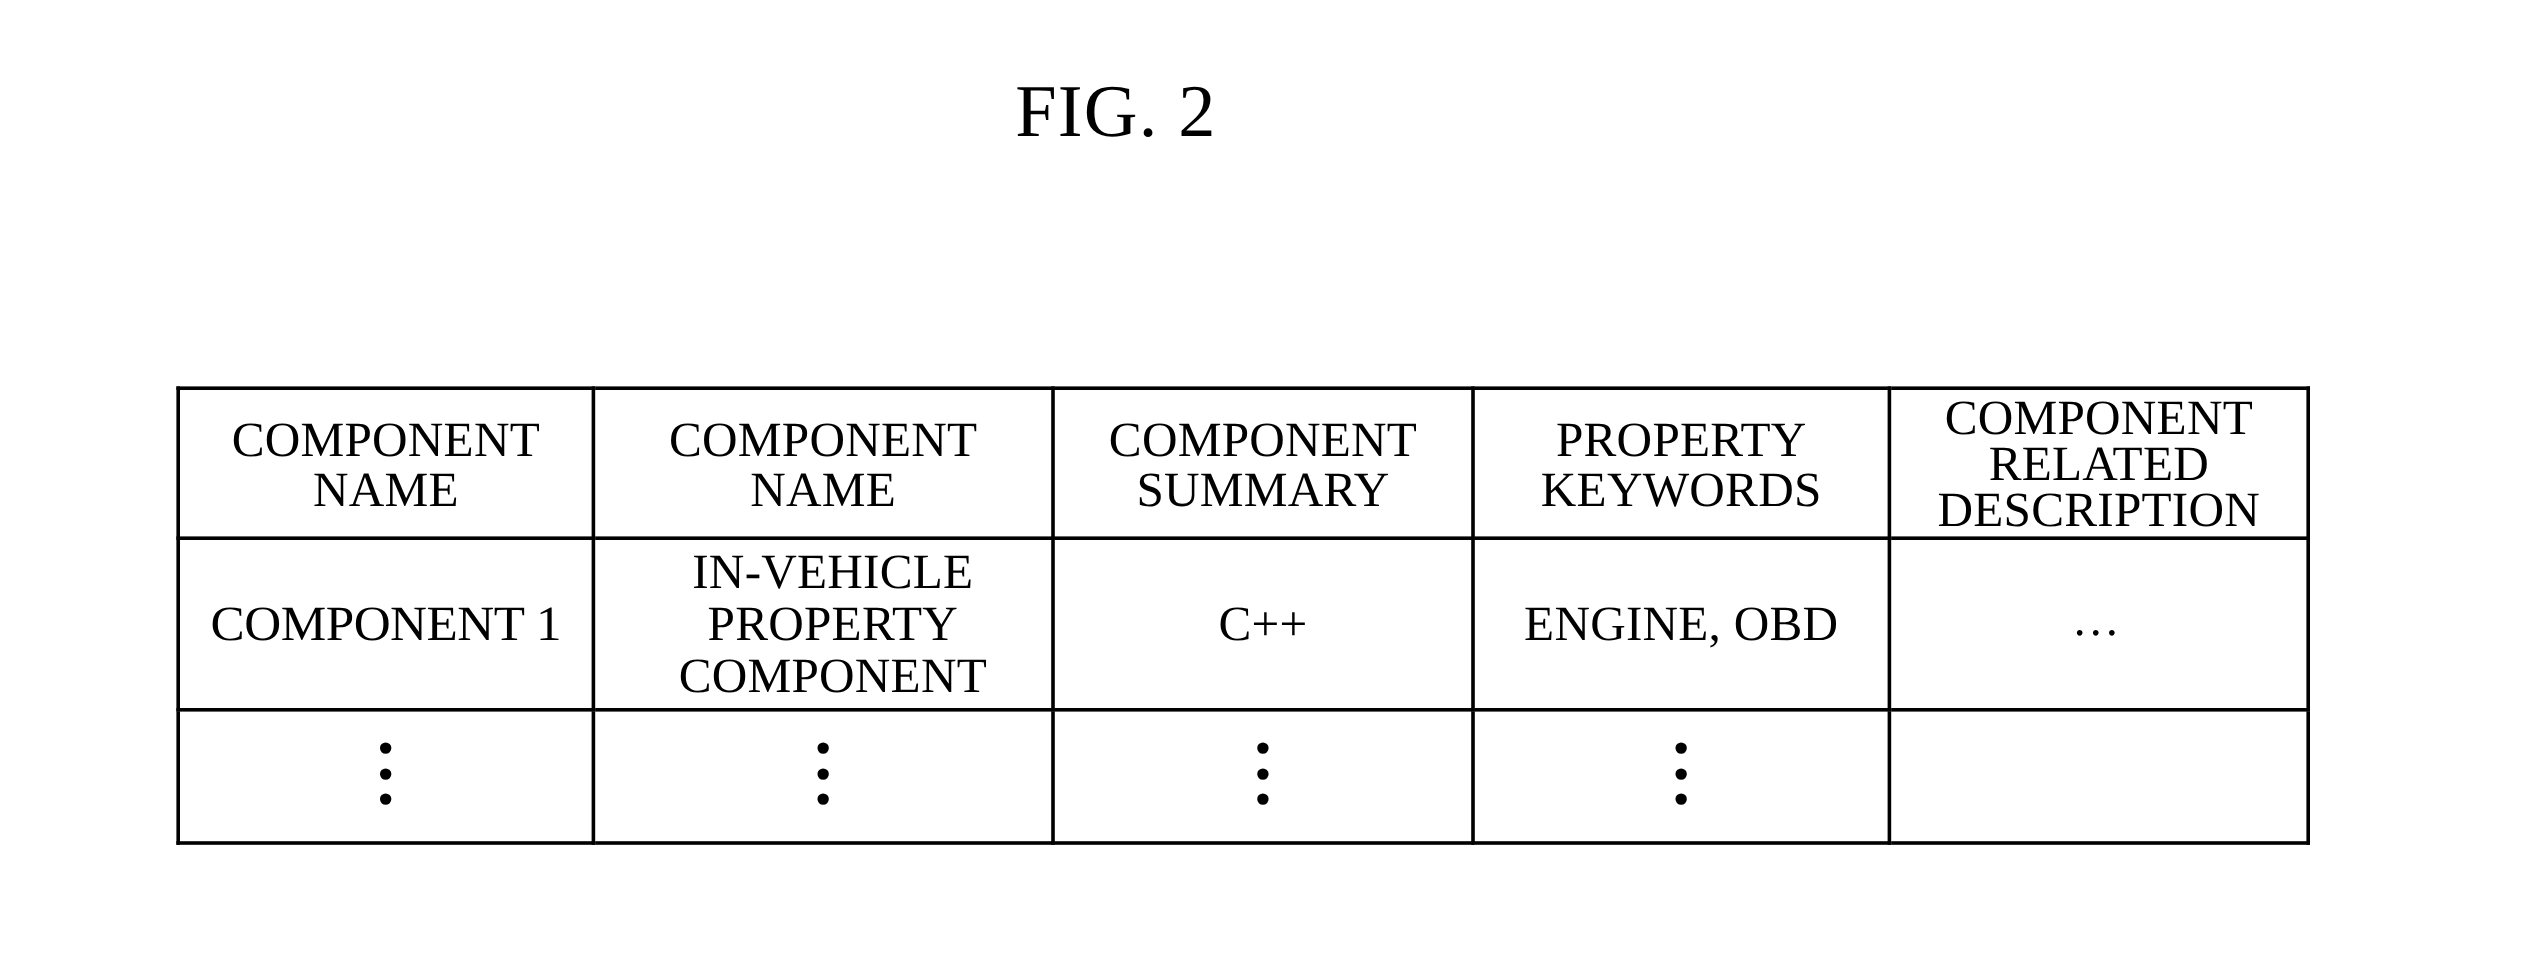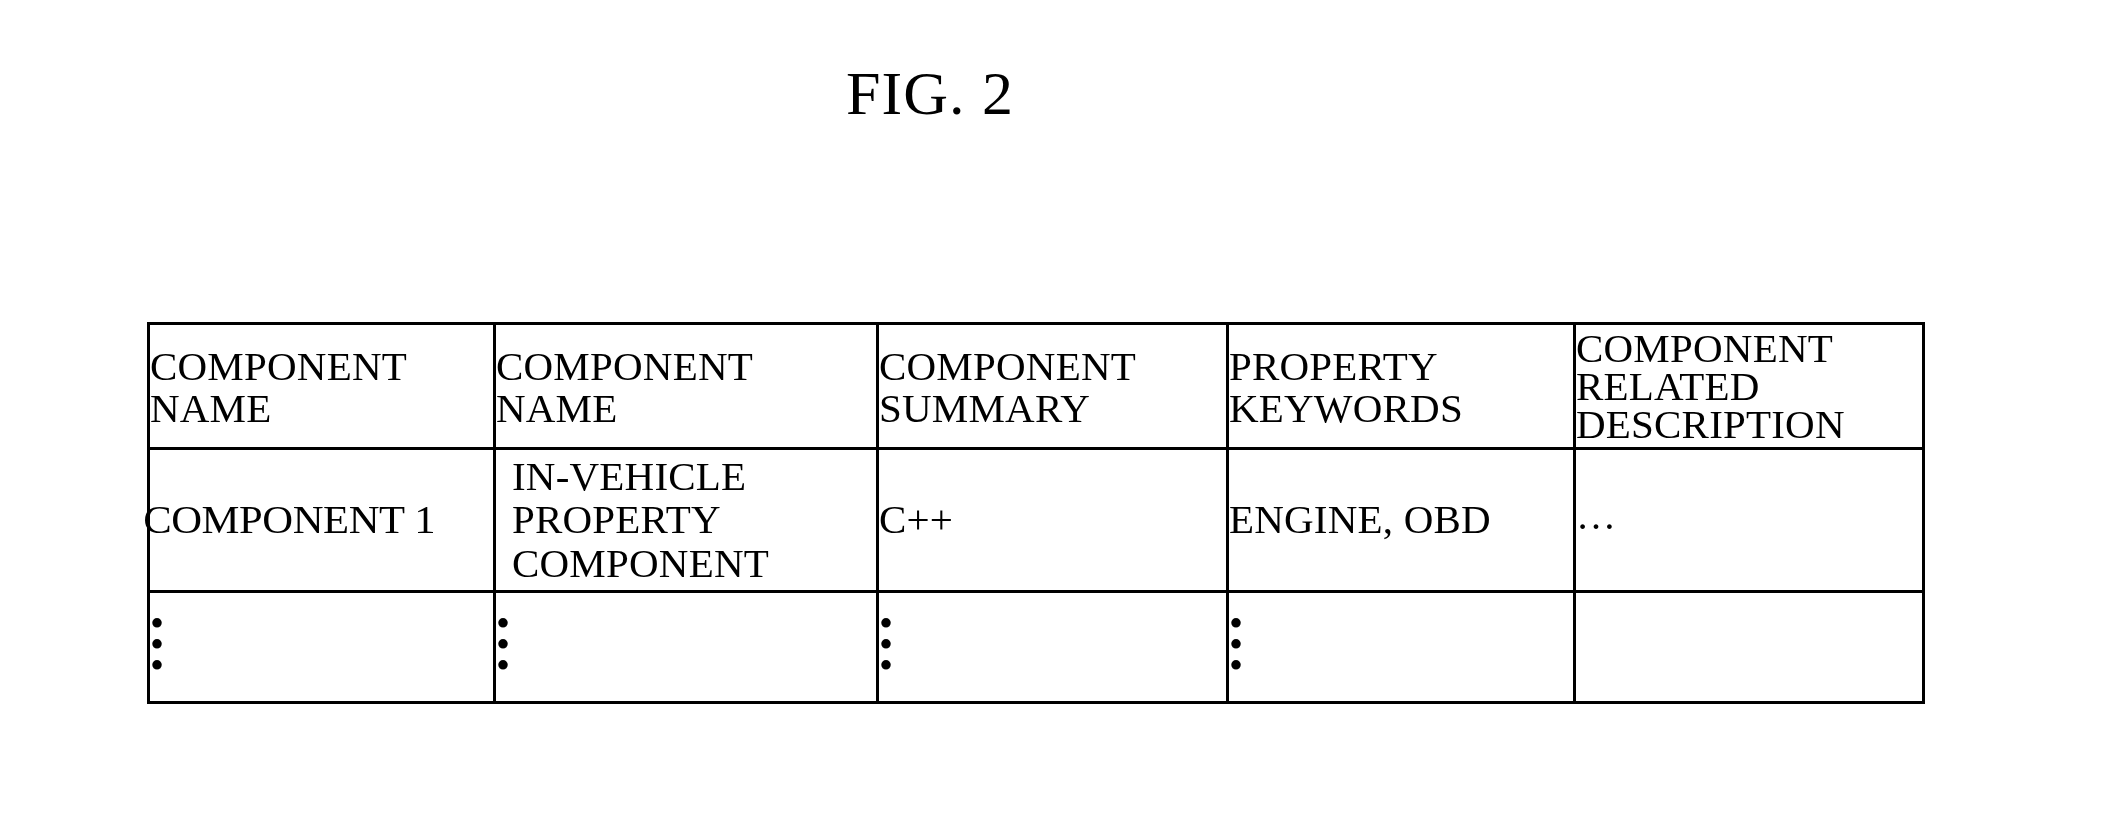"COMPONENT" table.component-table td { text-align: left -> center }
